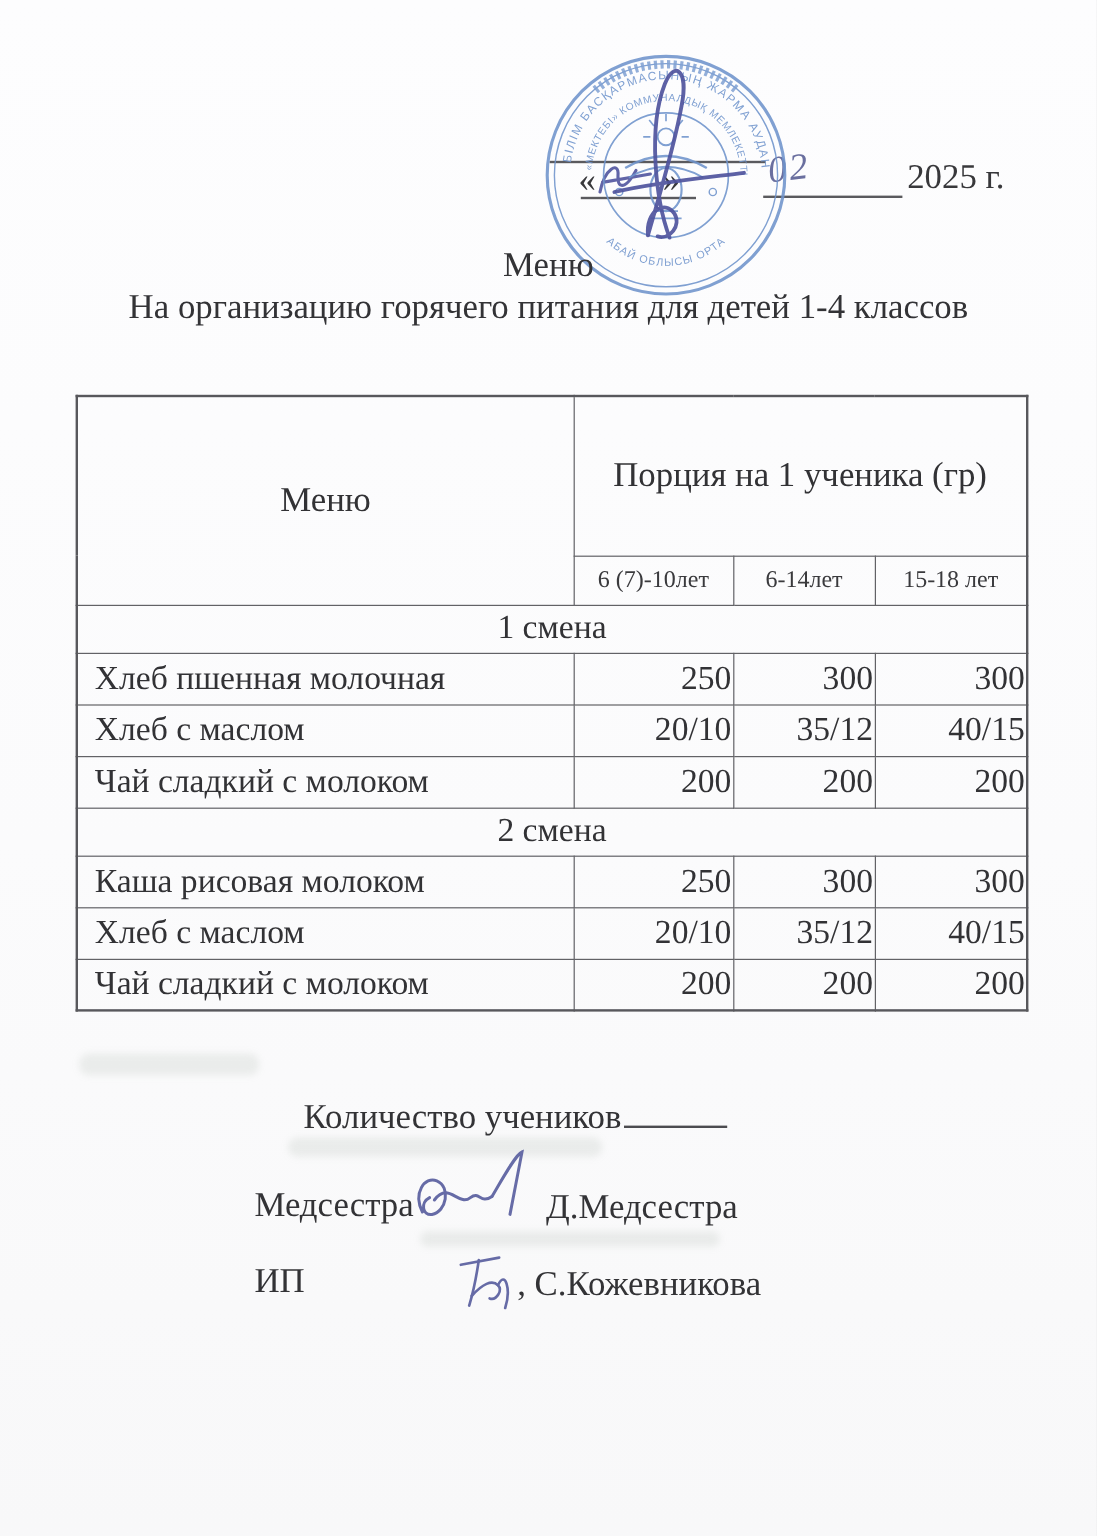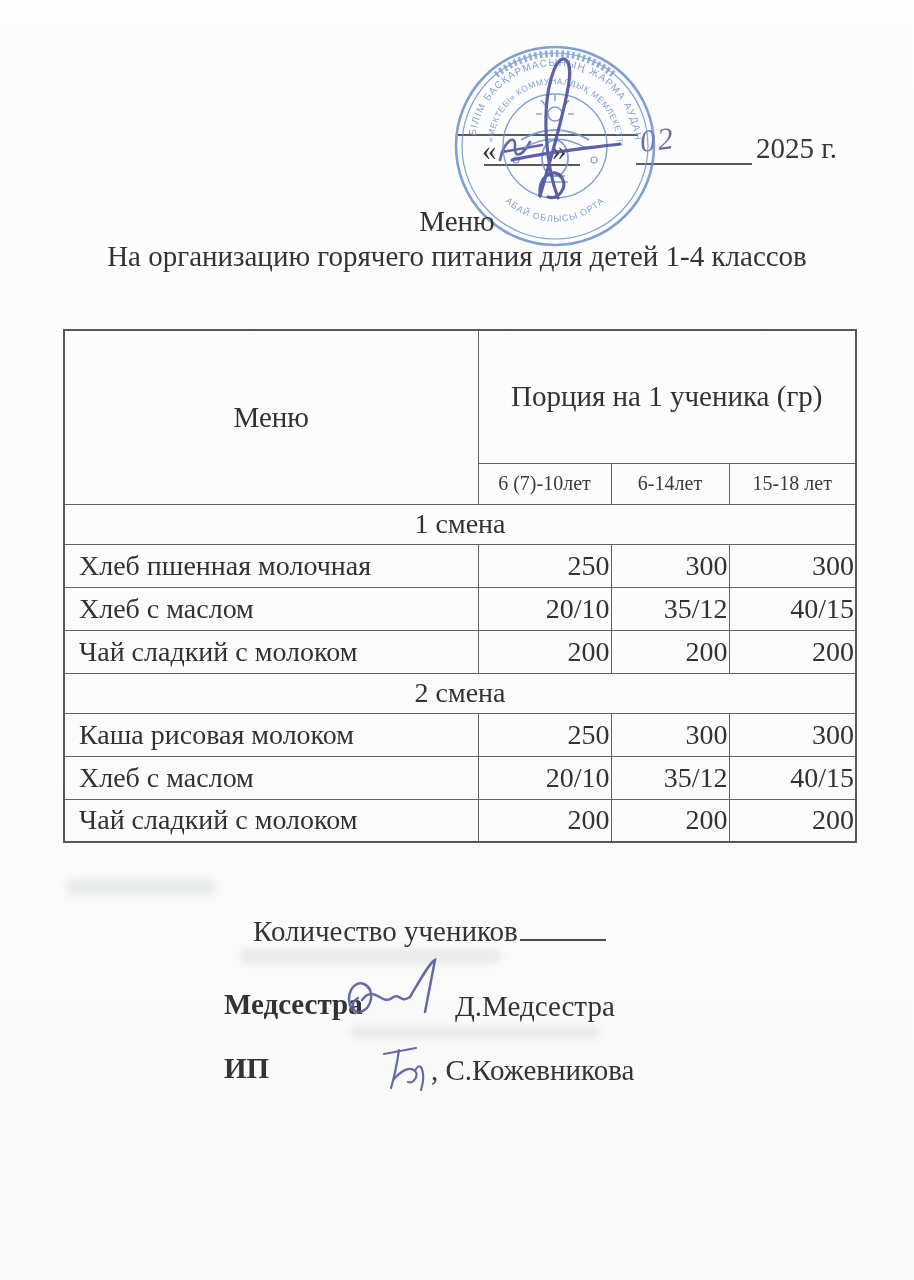"Медсестра" .sig-row .role { font-weight: bold -> none; left: 16px -> 4px }
